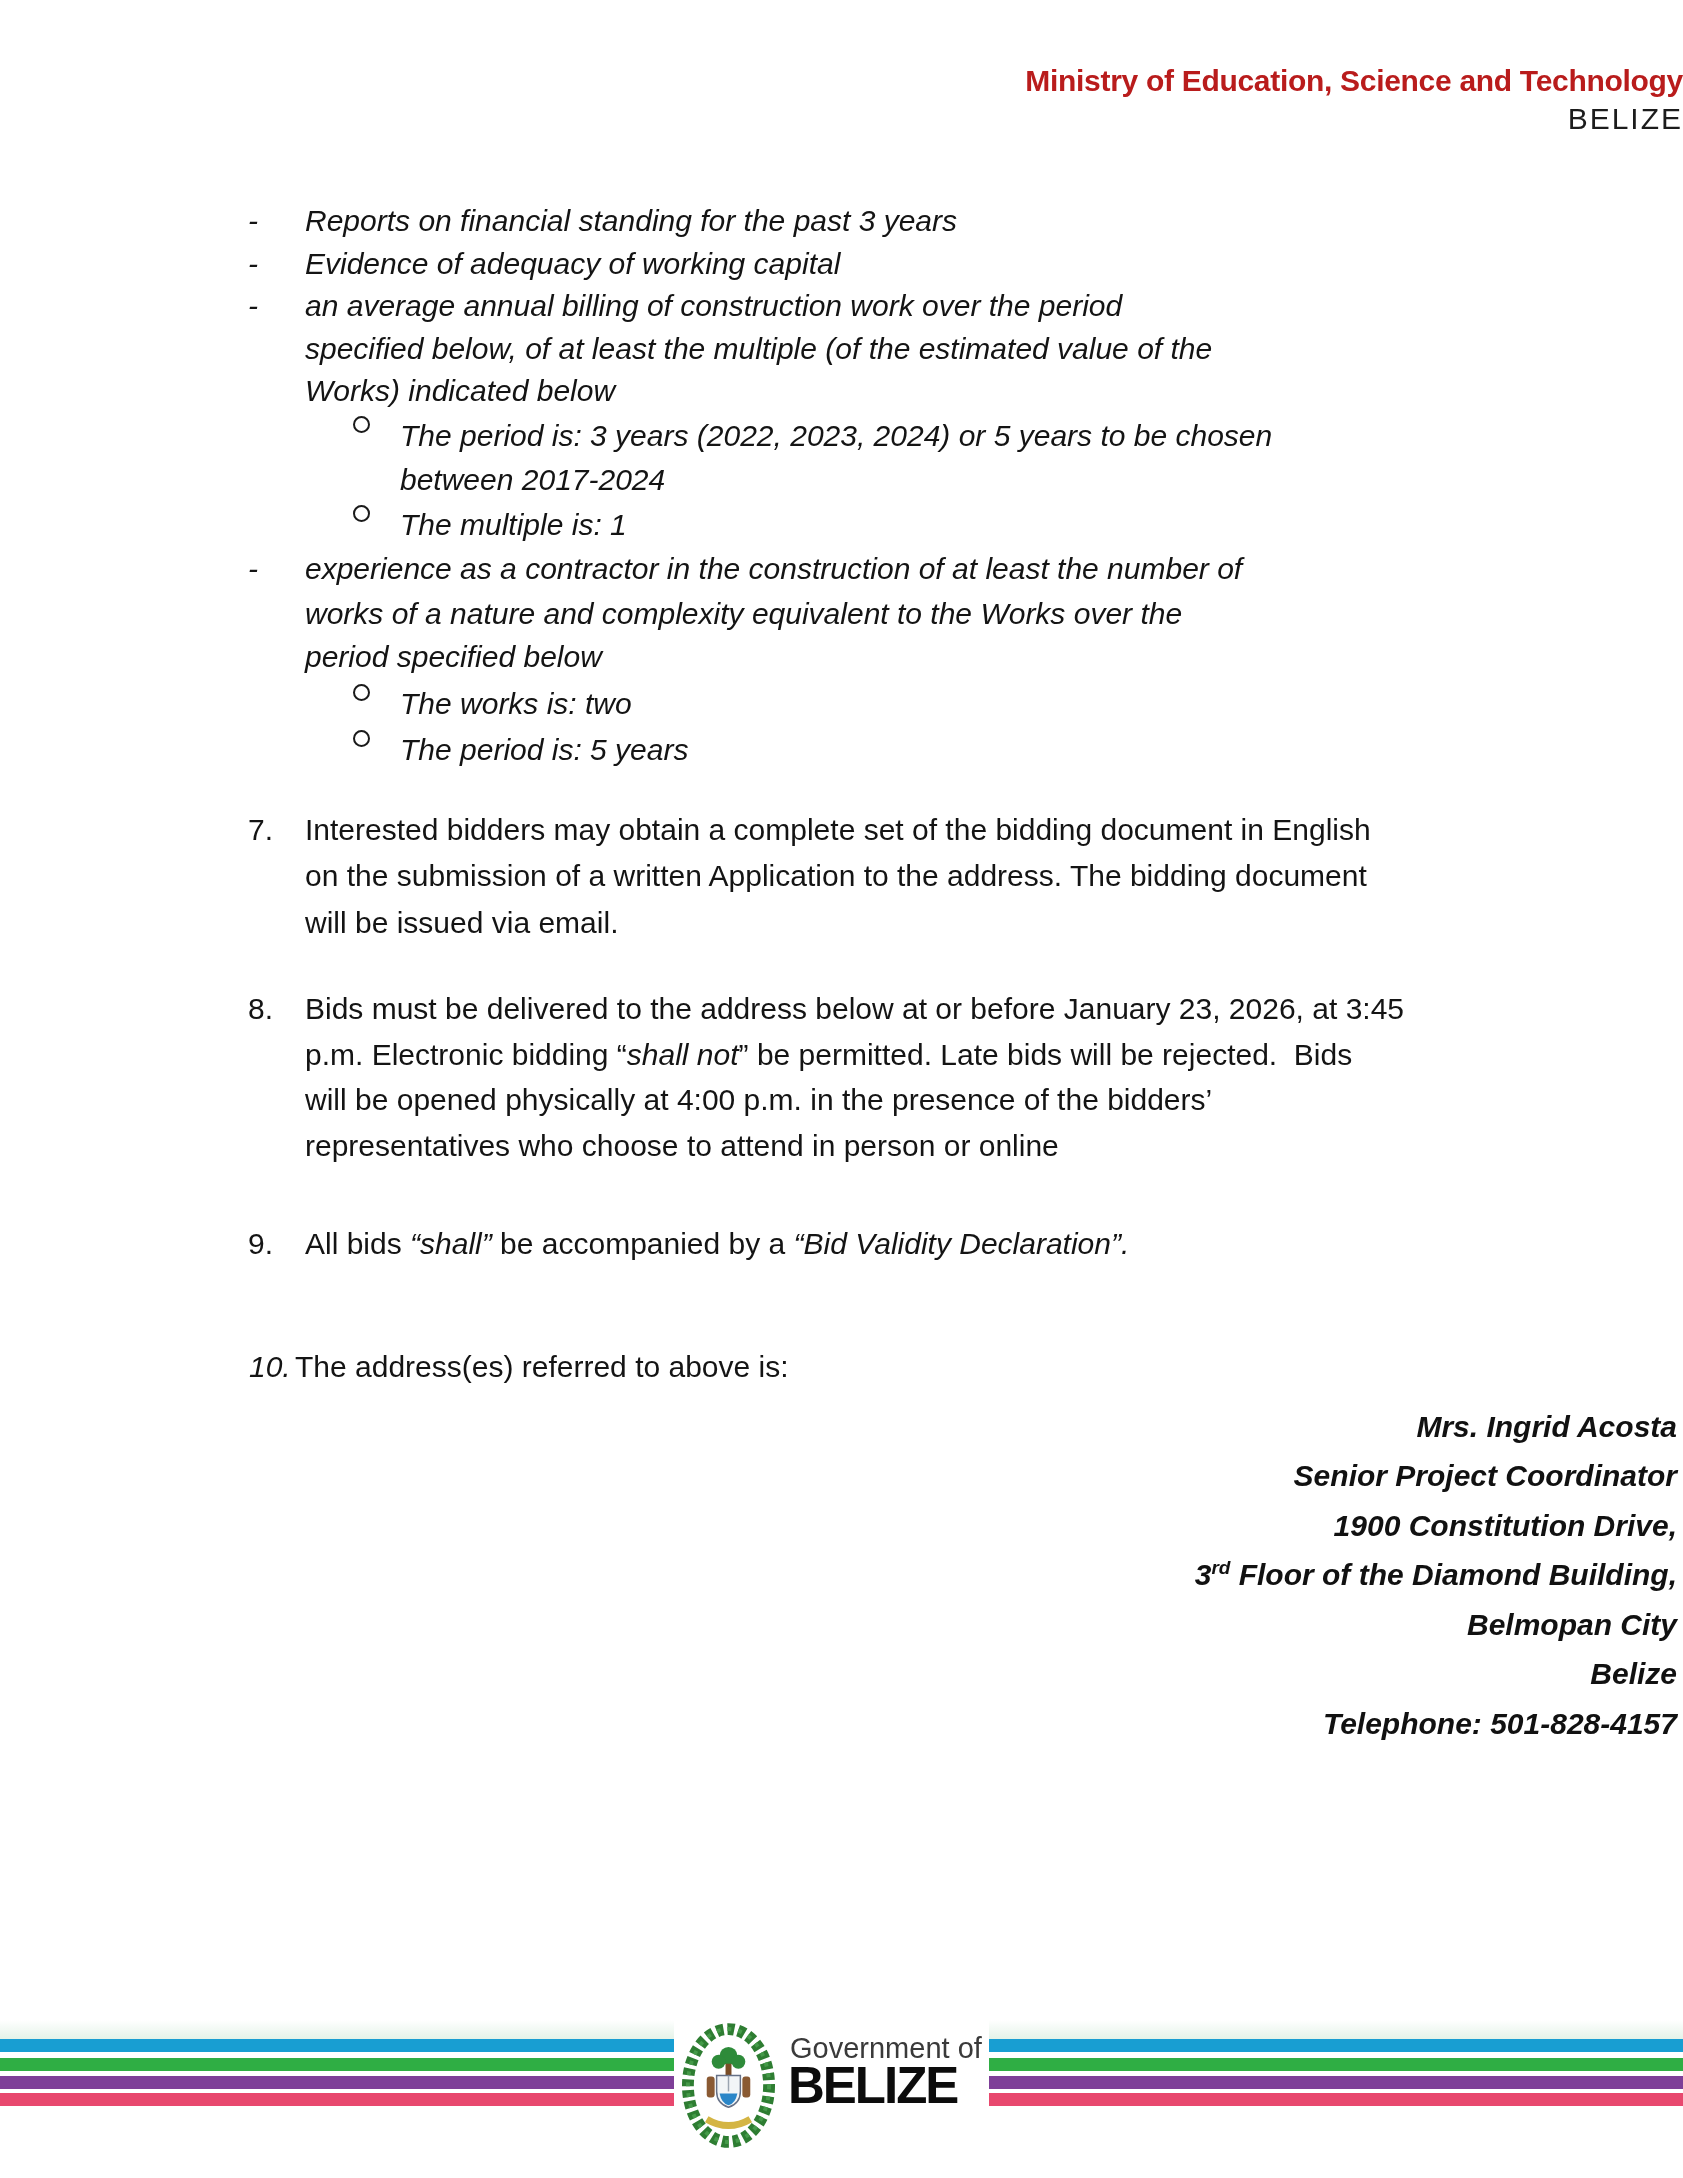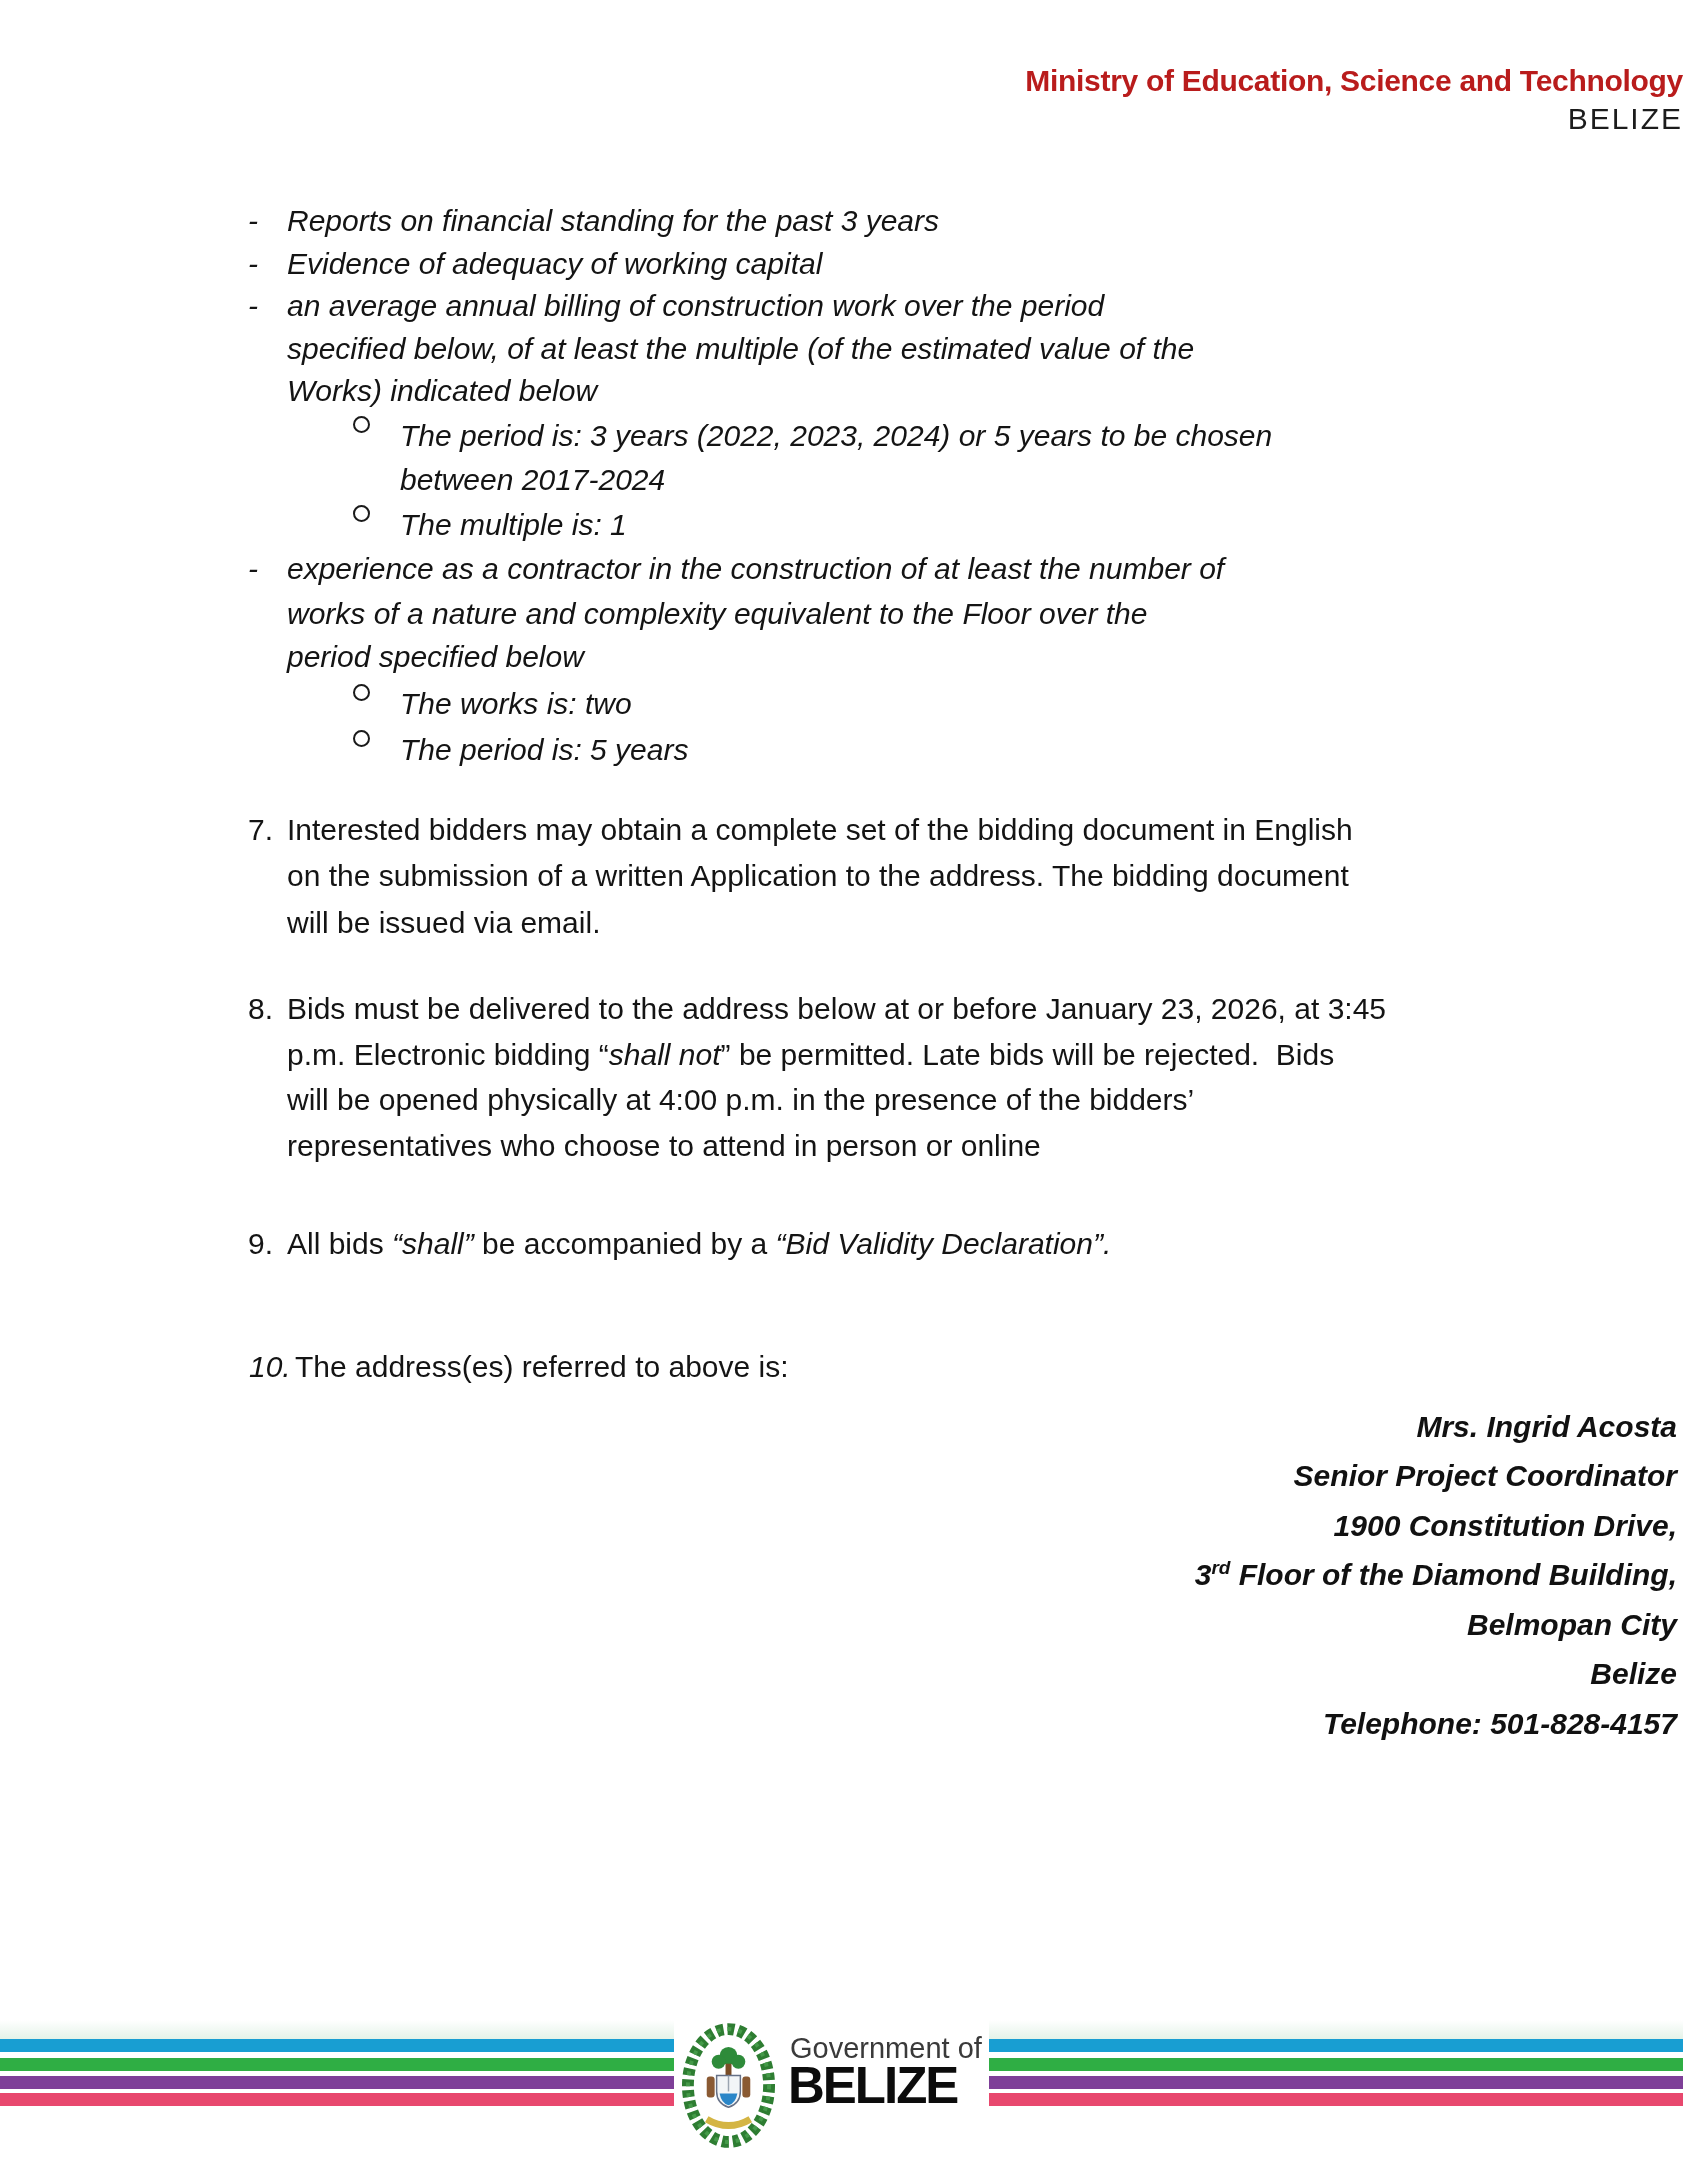"Reports on financial standing for" .tx300 { left: 287px -> 305px }
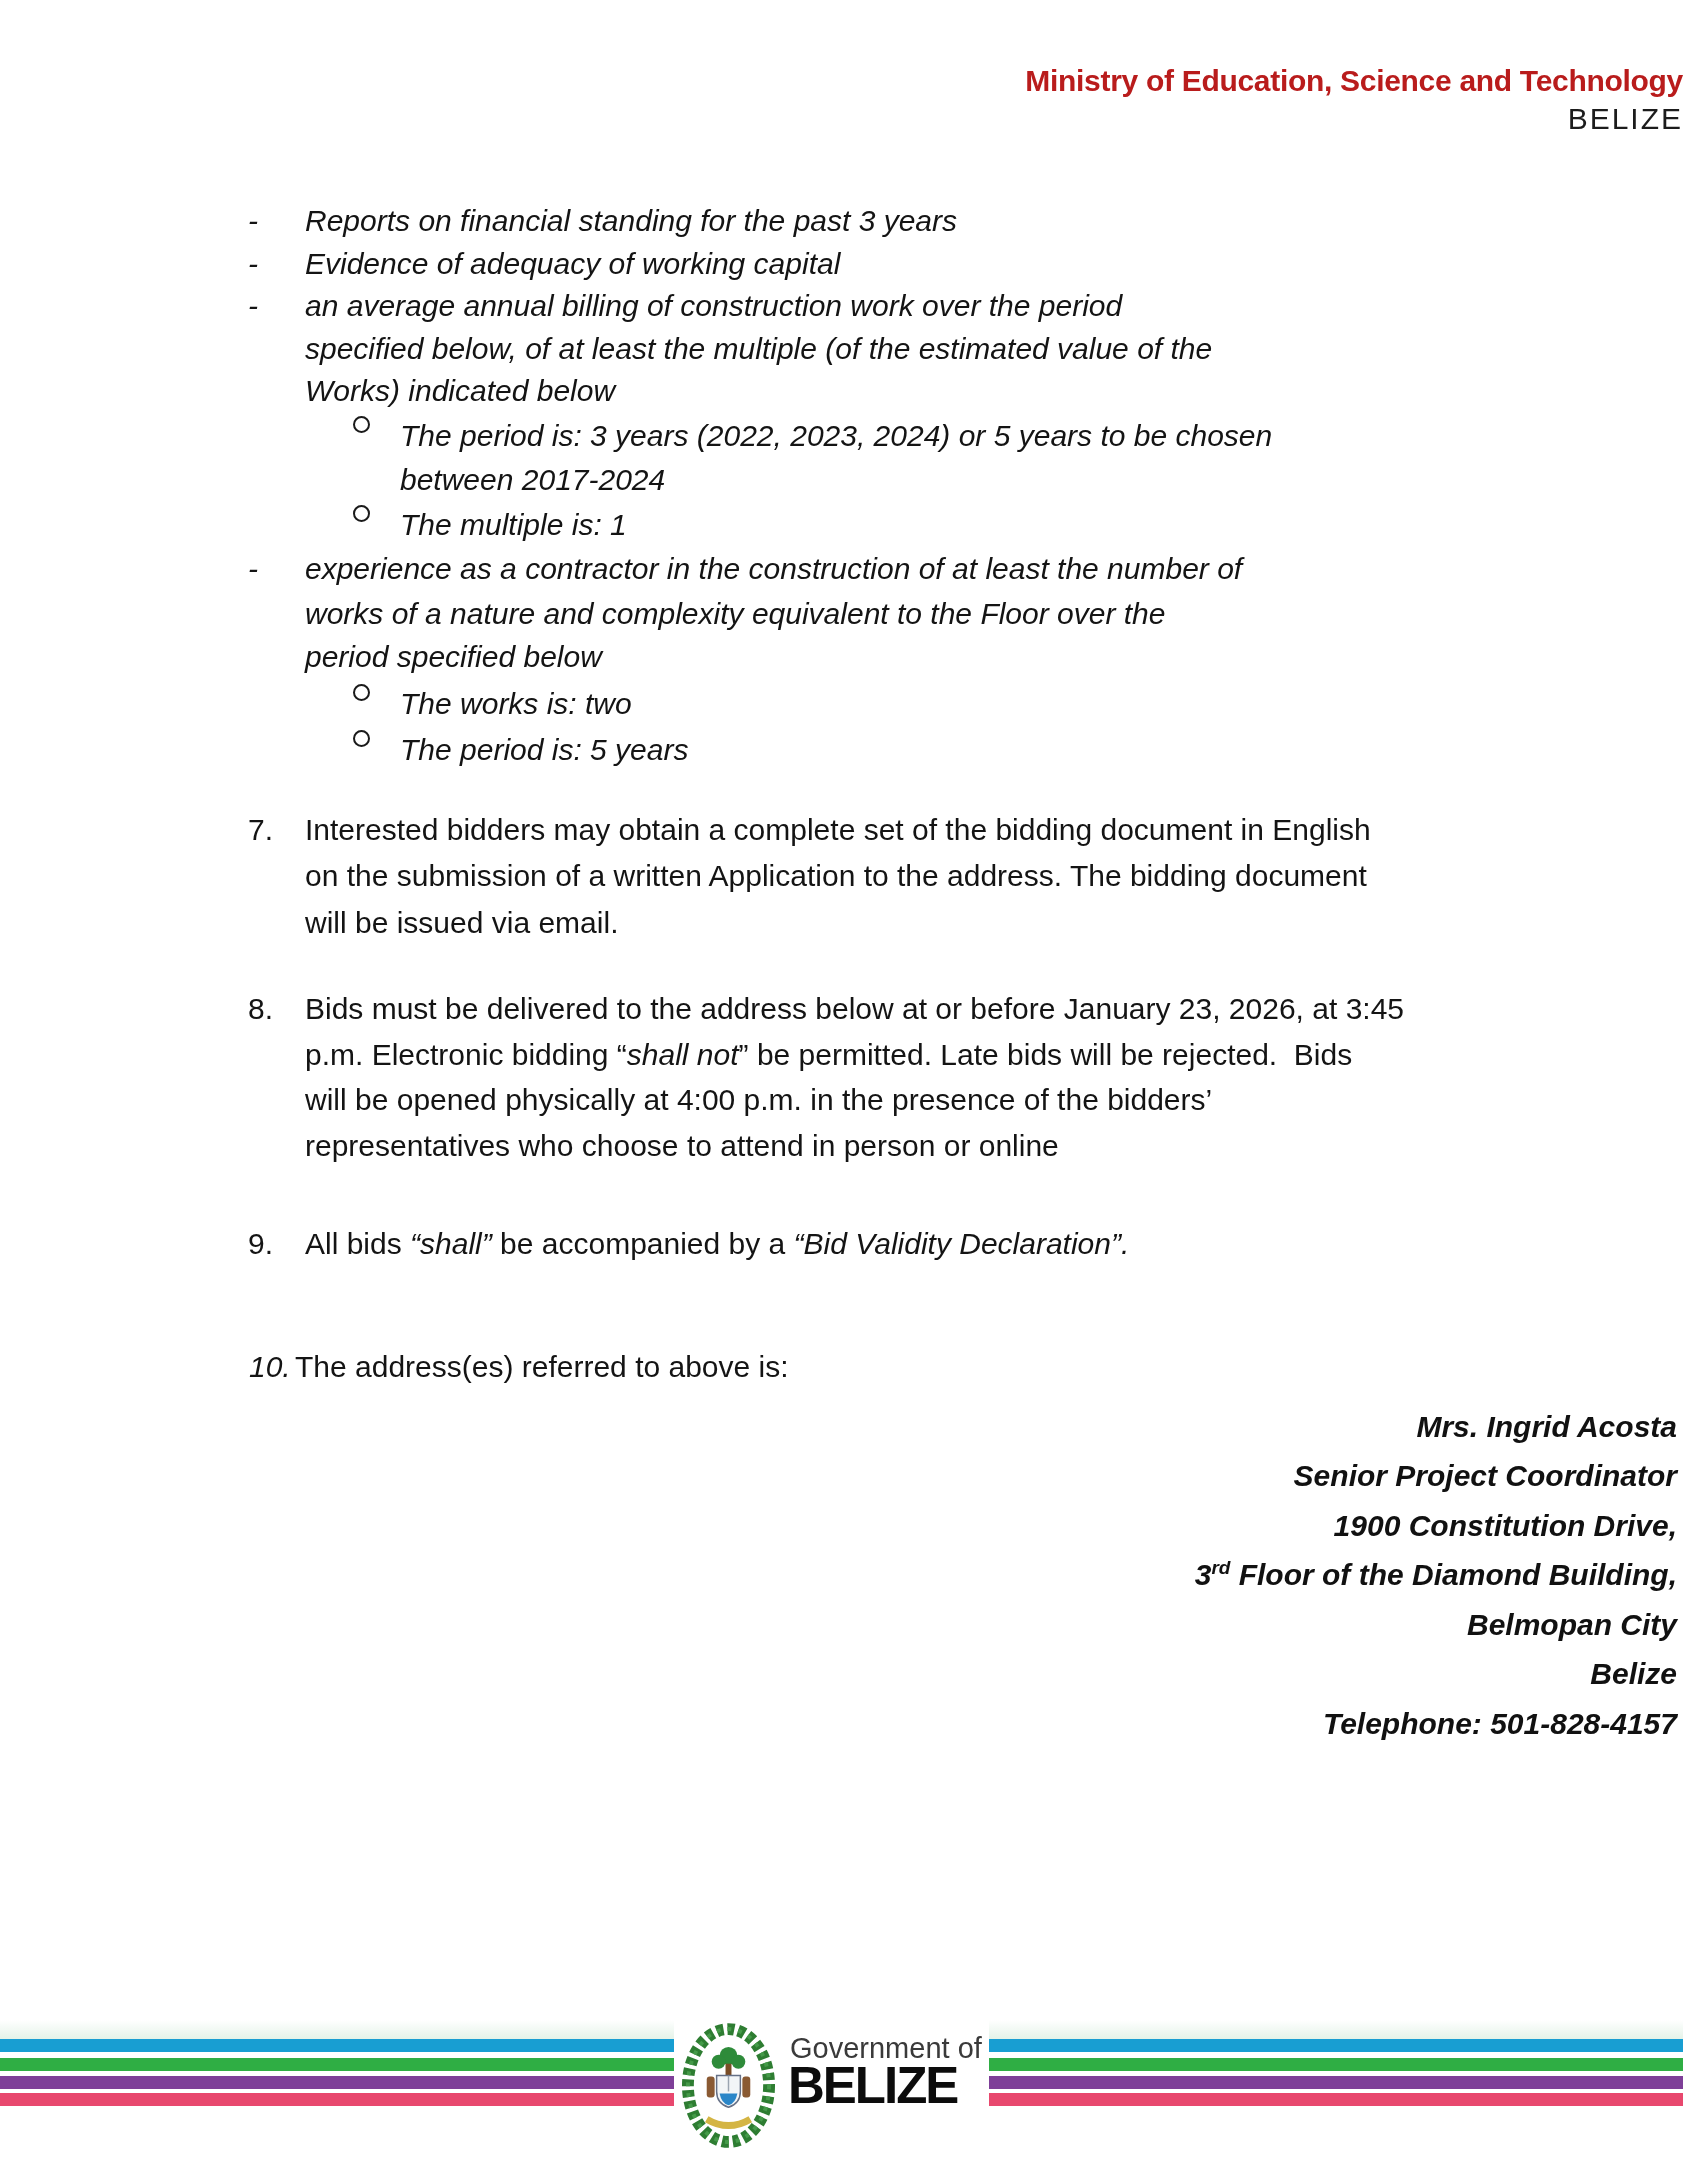"works of a nature and" span.tx300 { text: Floor -> Works }
